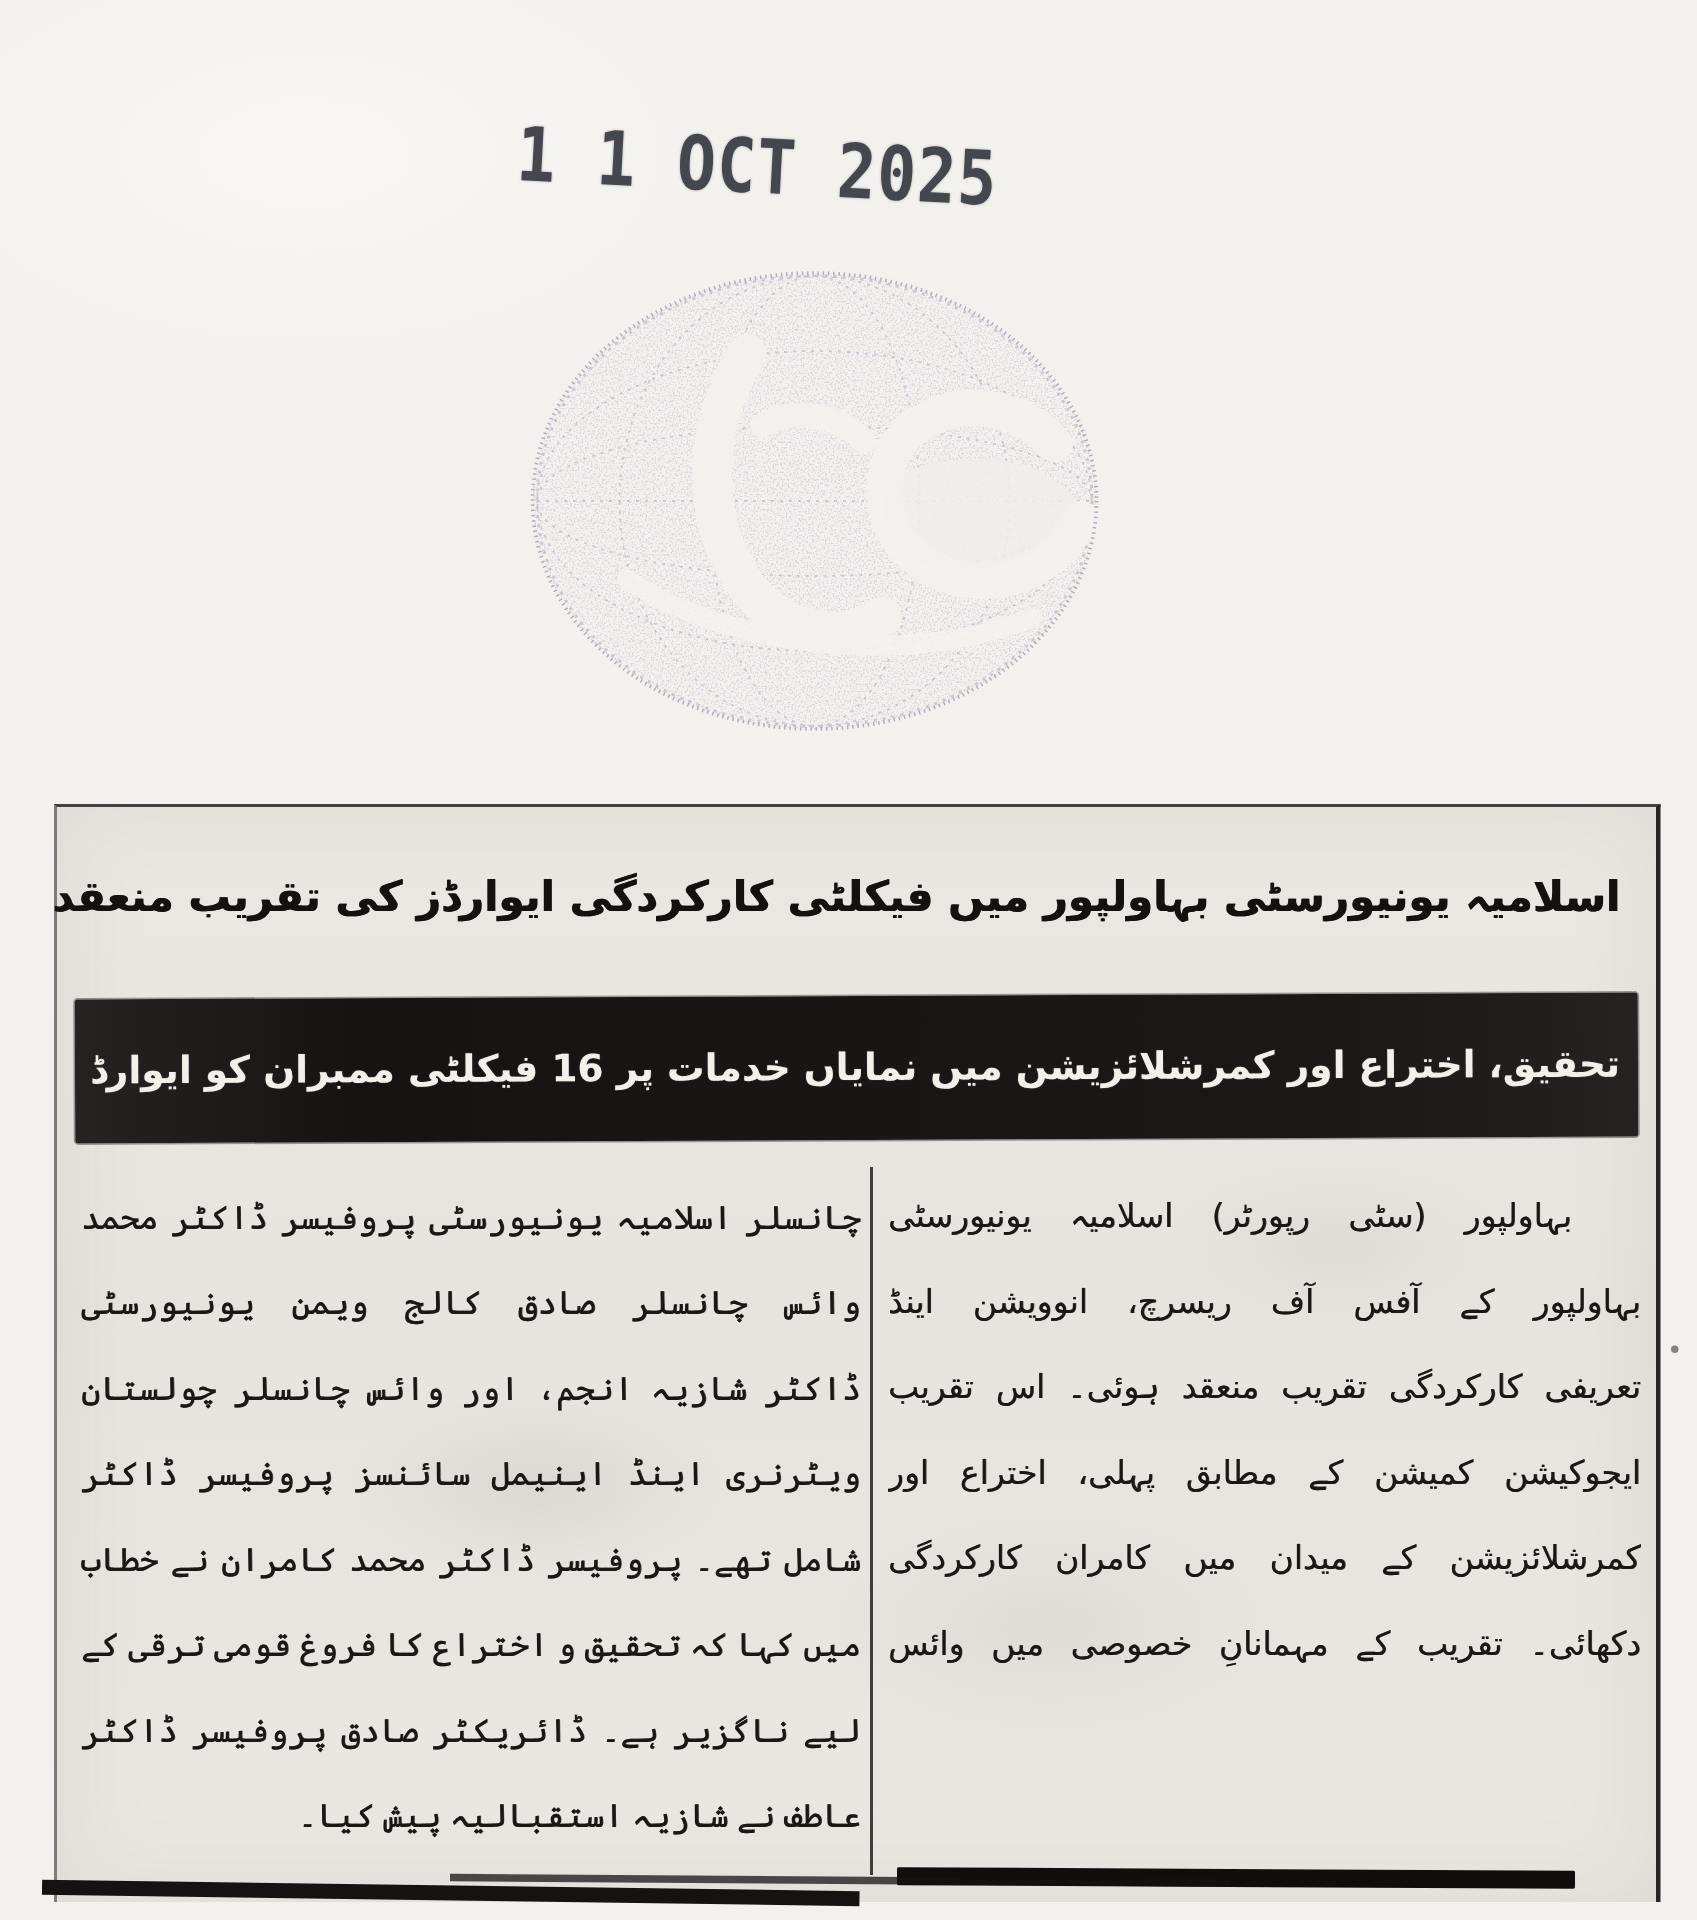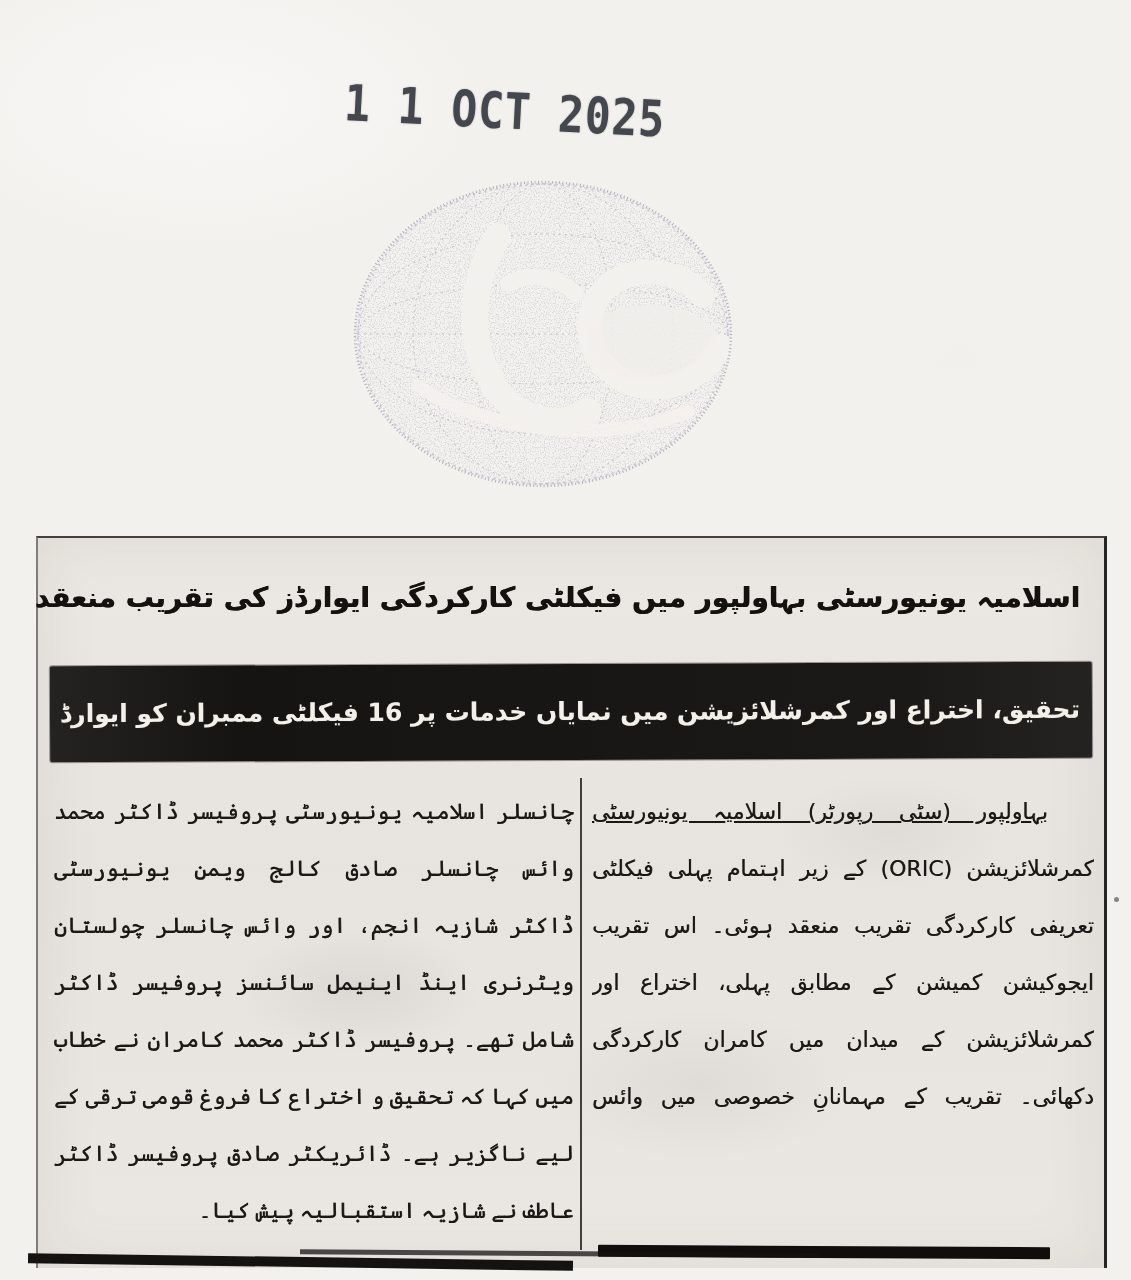"بہاولپور (سٹی رپورٹر) اسلامیہ یونیورسٹی" .bl.indent { text-decoration: underline -> none }
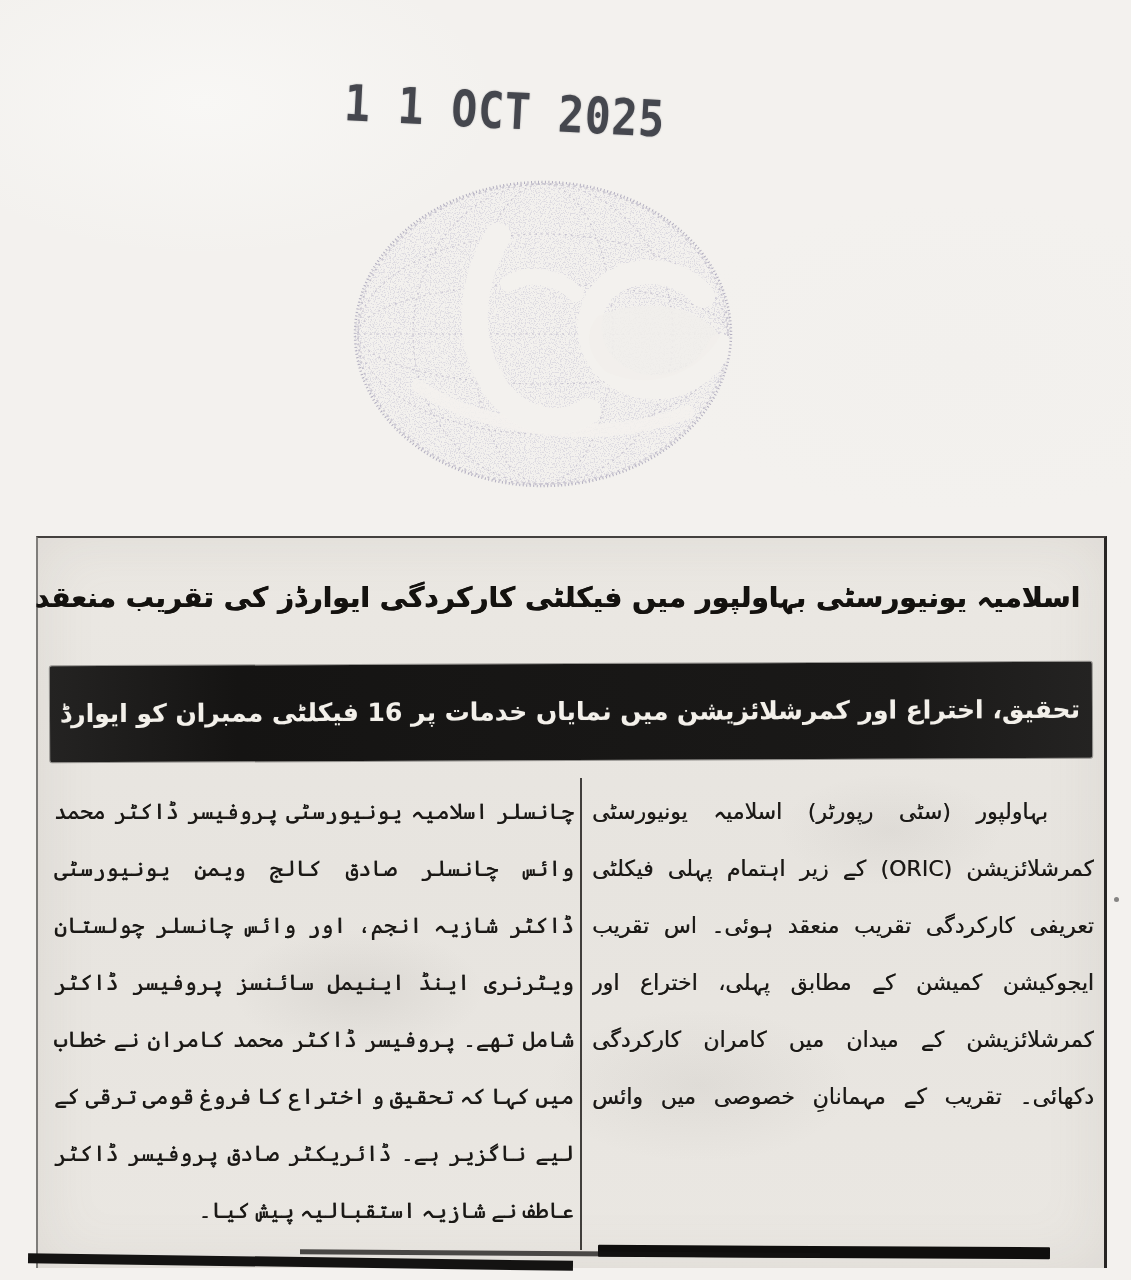"بہاولپور کے آفس آف ریسرچ،" div.bl { html: none -> <div>بہاولپور کے آفس آف ریسرچ، انوویشن اینڈ</div> }
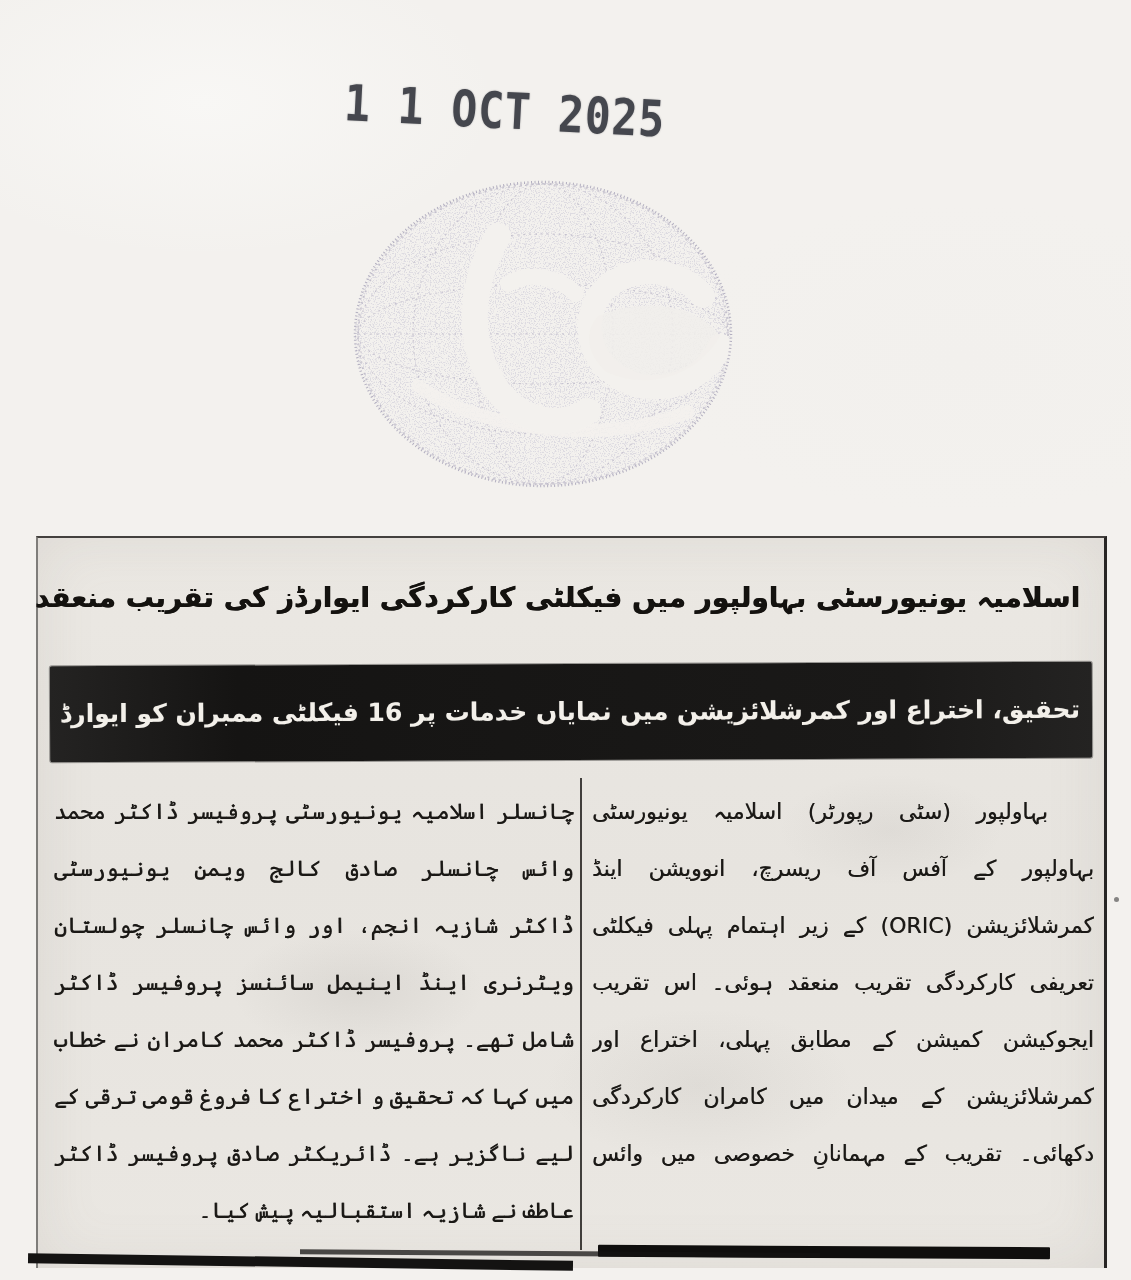"کمرشلائزیشن (ORIC) کے زیر اہتمام" div.bl { html: <div>کمرشلائزیشن (ORIC) کے زیر اہتمام پہلی فیکلٹی</div> -> none }
